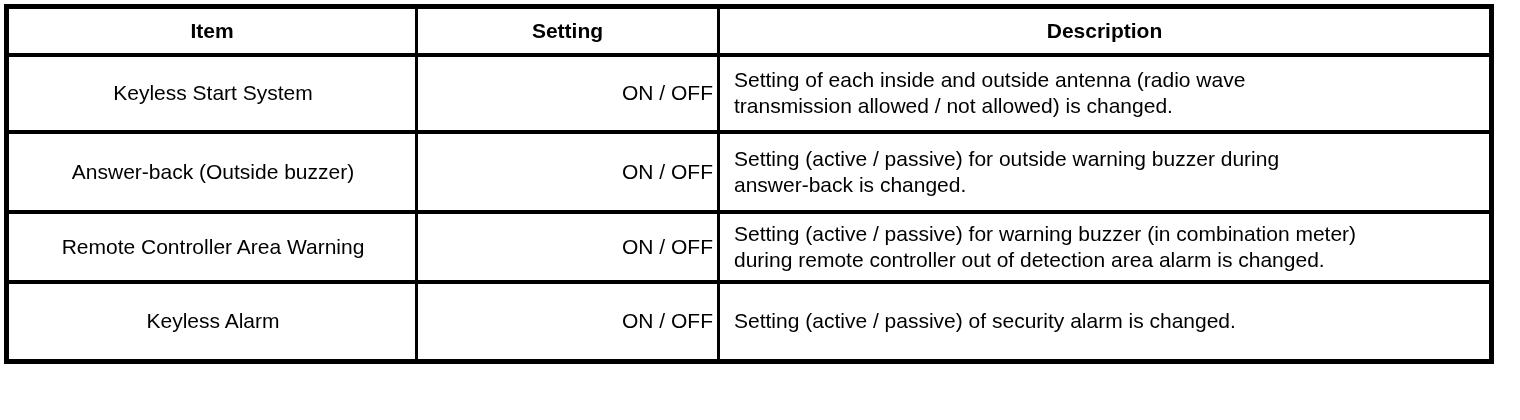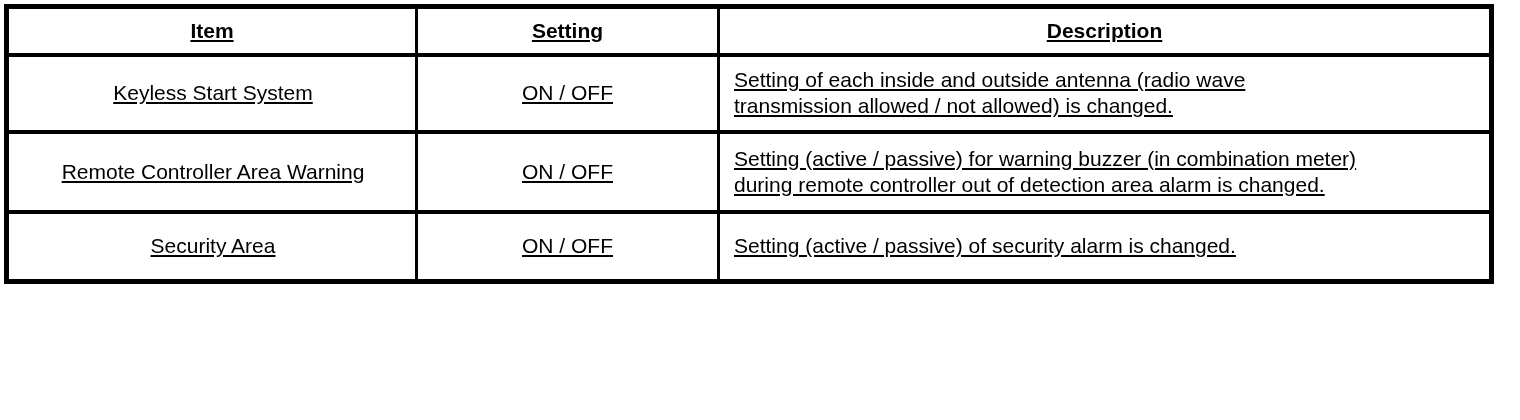"Item" table.settings-table { text-decoration: underline -> none }
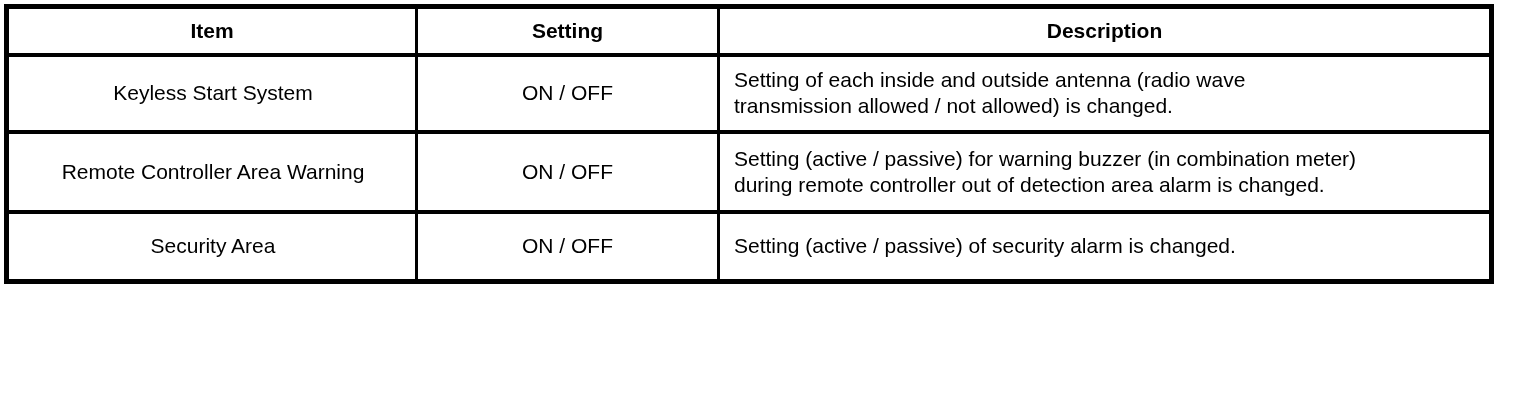"ON / OFF" td.setting-cell { text-align: center -> right }
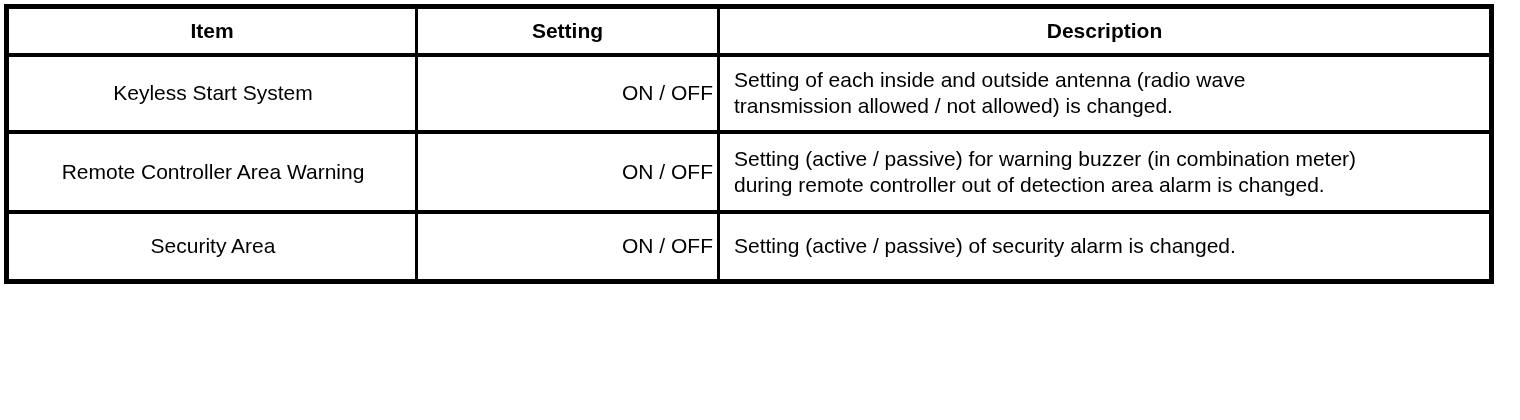"Answer-back (Outside buzzer)" tr { html: none -> <tr> <td>Answer-back (Outside buzzer)</td> <td>ON / OFF</td> <td>Setting (active / passive) for outside warning buzzer during answer-back is changed.</td> </tr> }
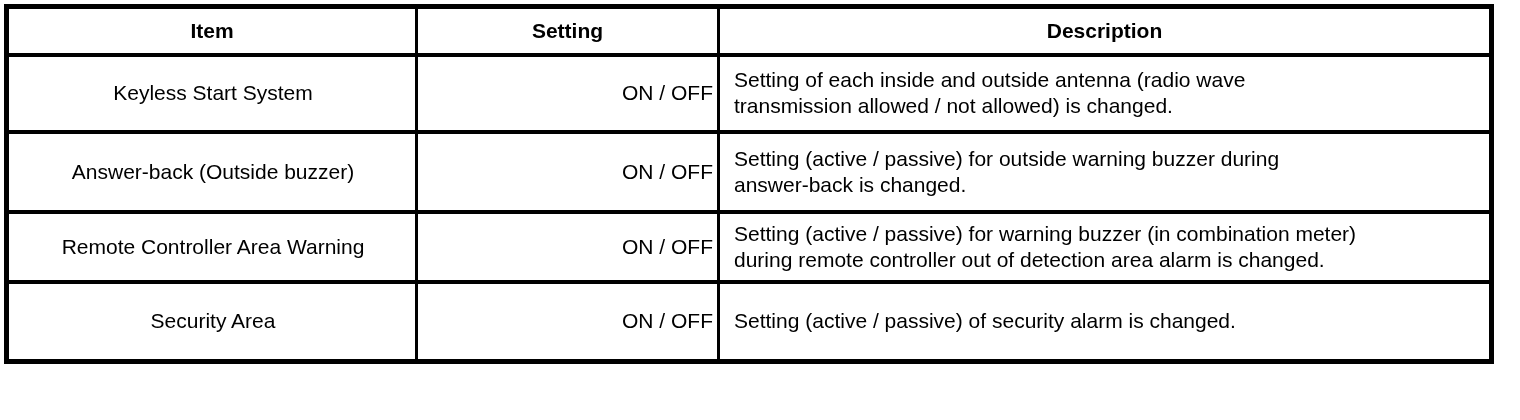"Security Area" td.item-cell { text: Security Area -> Keyless Alarm }
